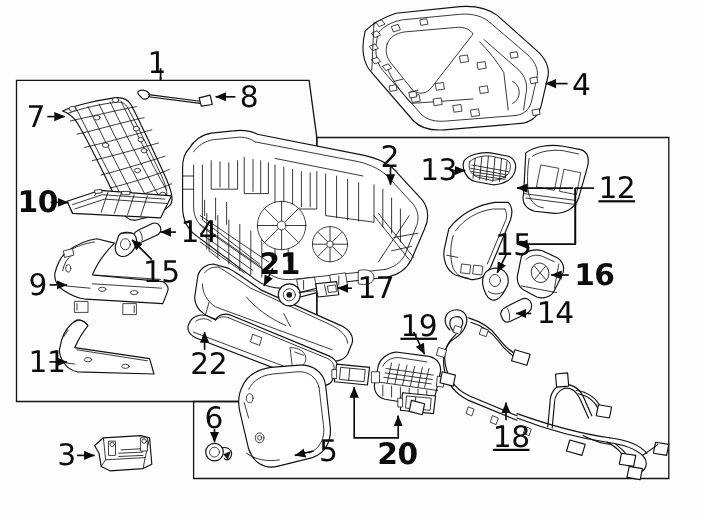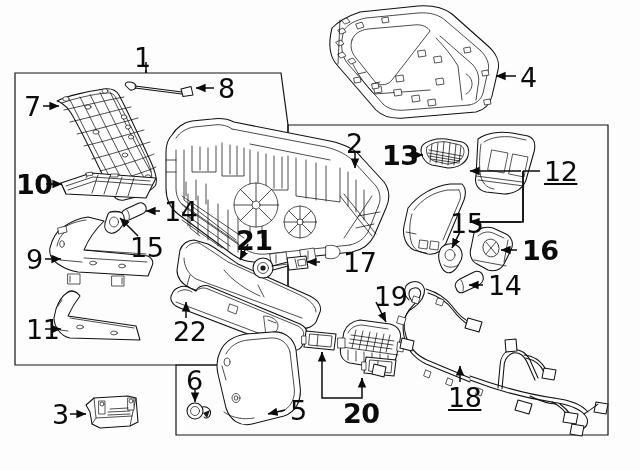"13" div.callout { font-weight: bold -> none }
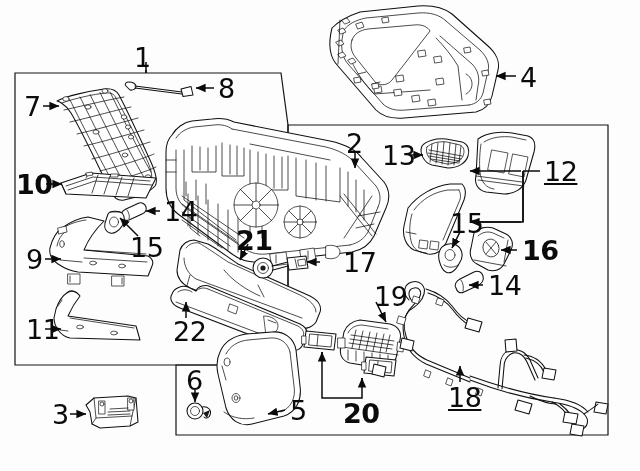"17" div.callout { margin-left: 18px -> none }
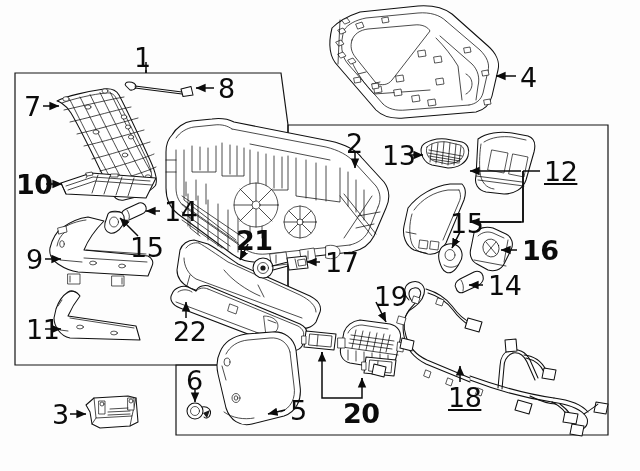"19" div.callout { left: 374px -> 364px; text-decoration: none -> underline }
